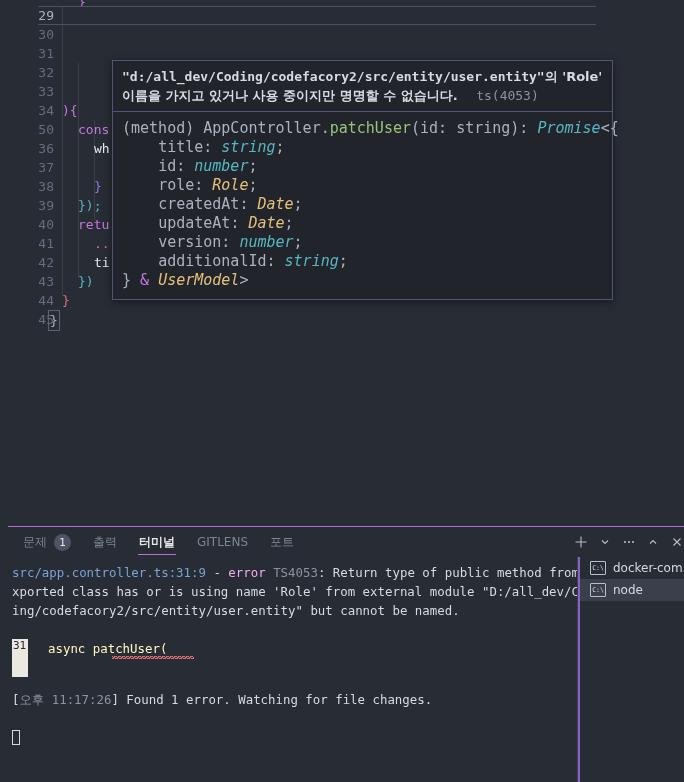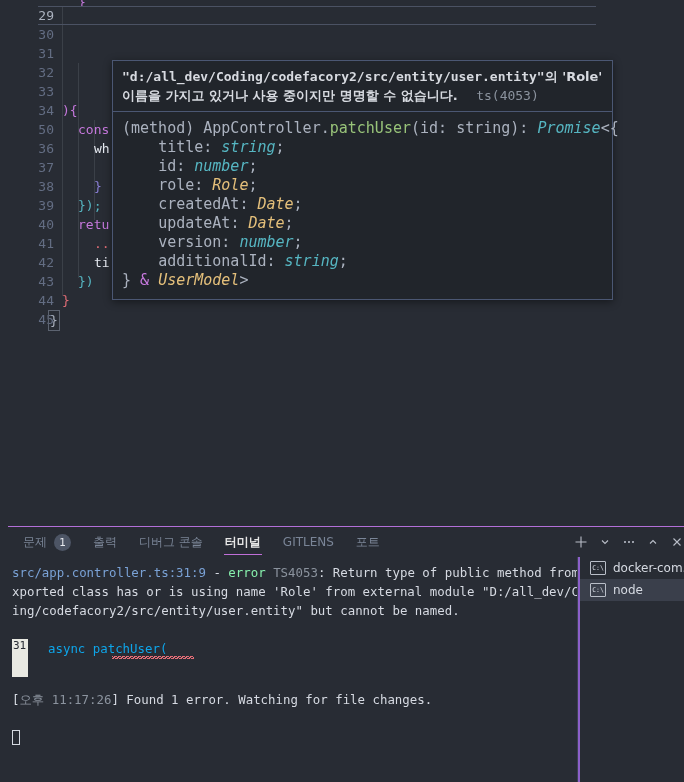"디버그 콘솔" div.ptab { html: <div> <span>디버그 콘솔</span> </div> -> none }
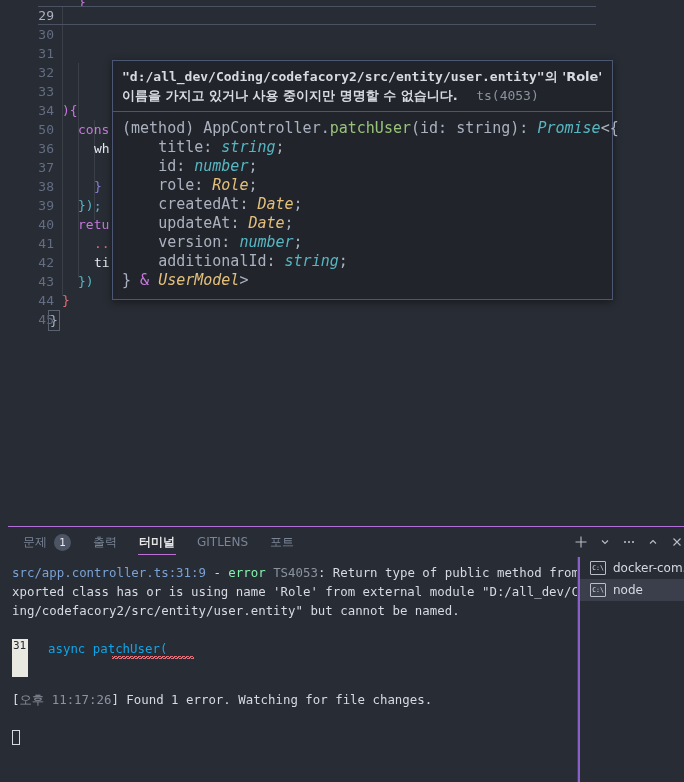"error" .e-red { color: #86efac -> #f0abfc }
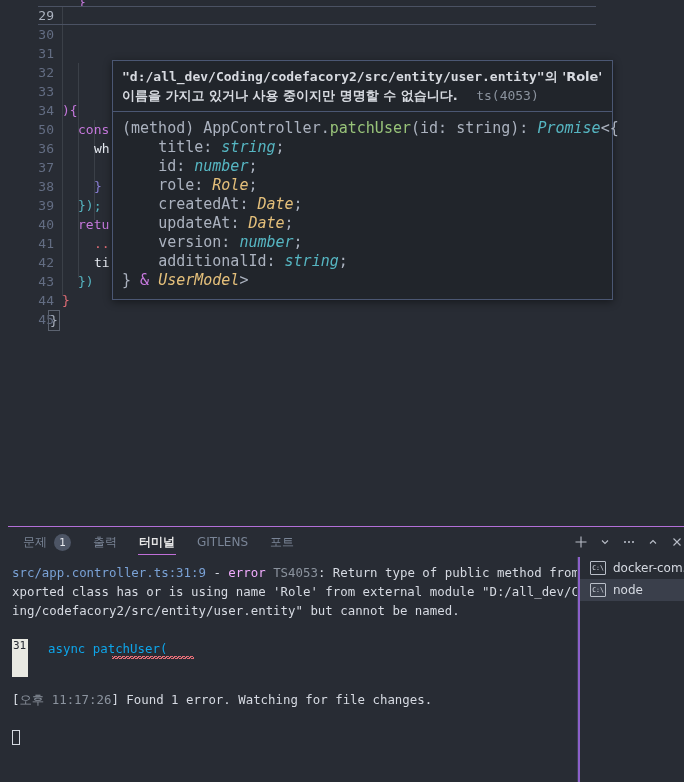"async patchUser(" div { color: #0ea5e9 -> #fef9c3 }
